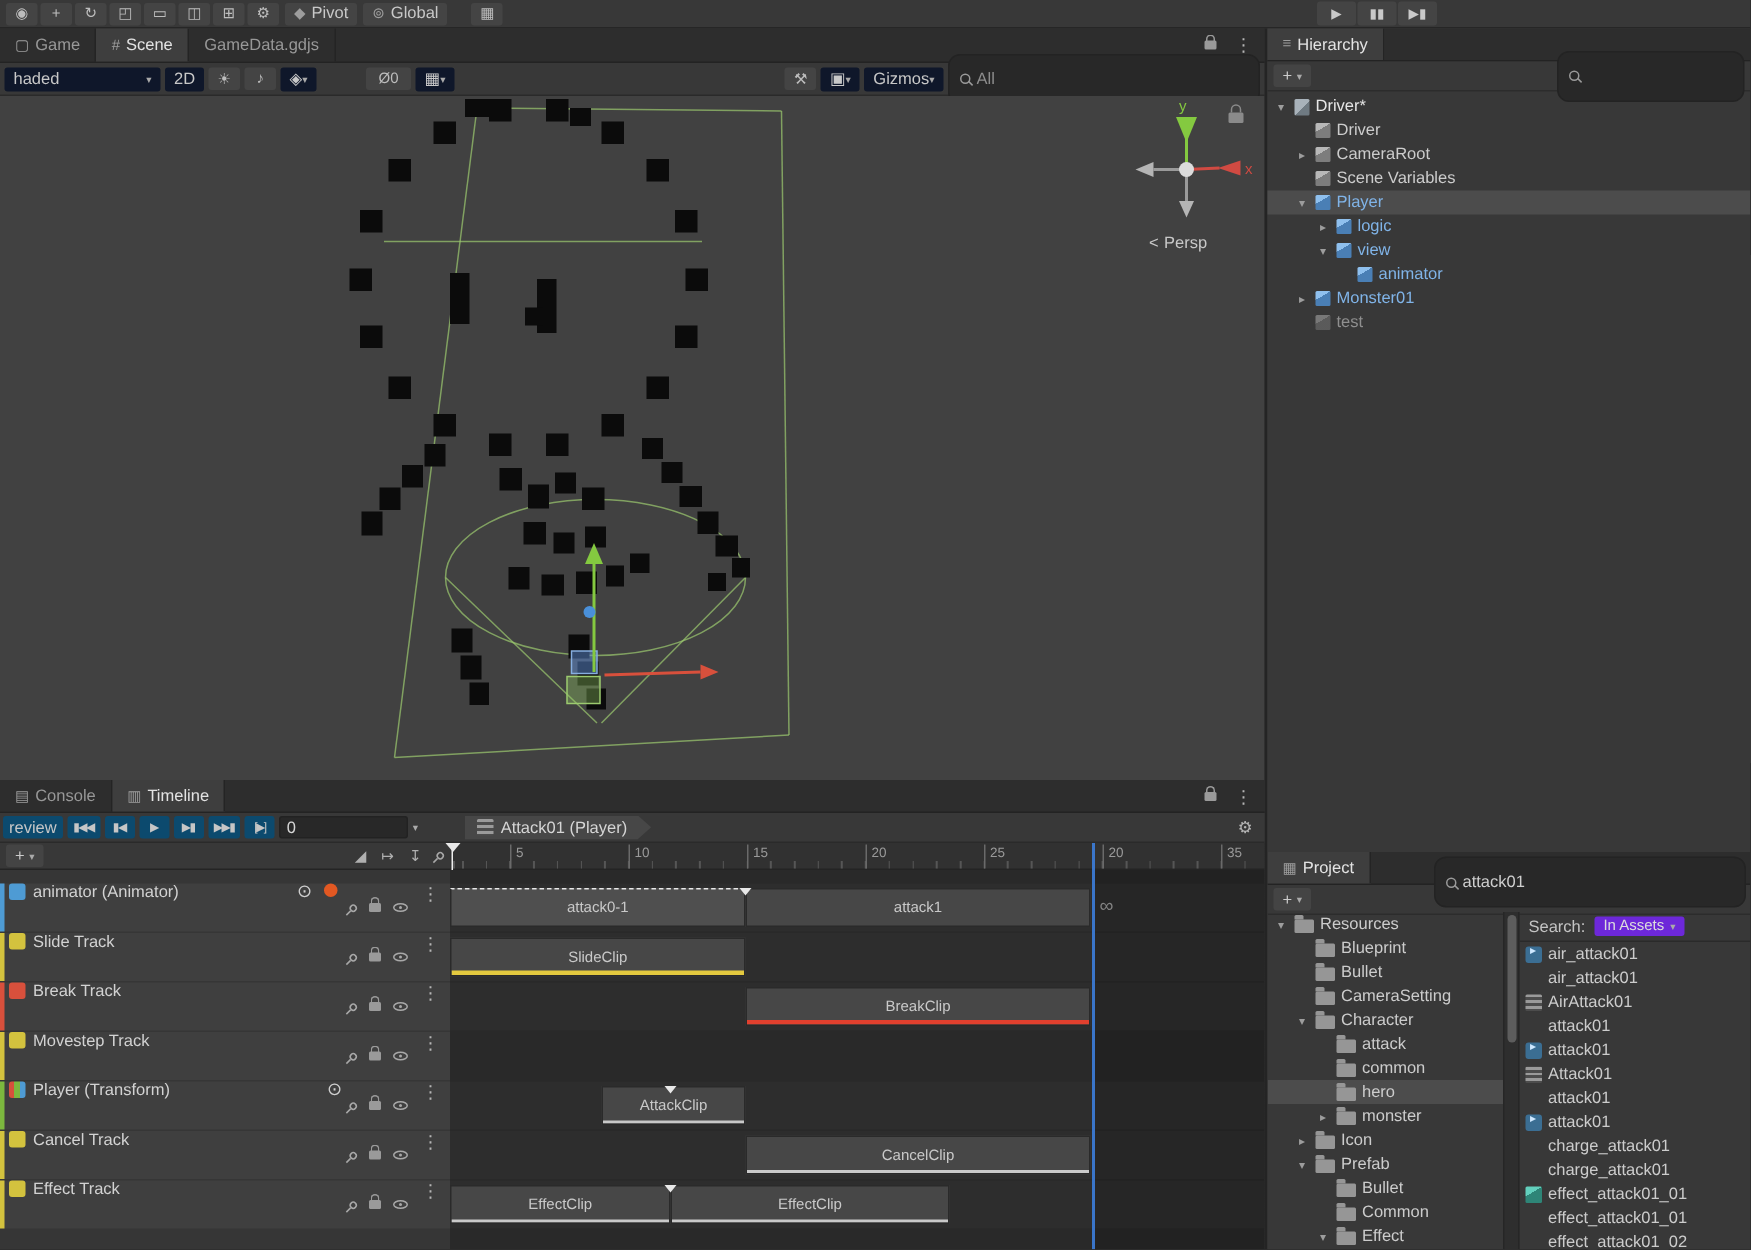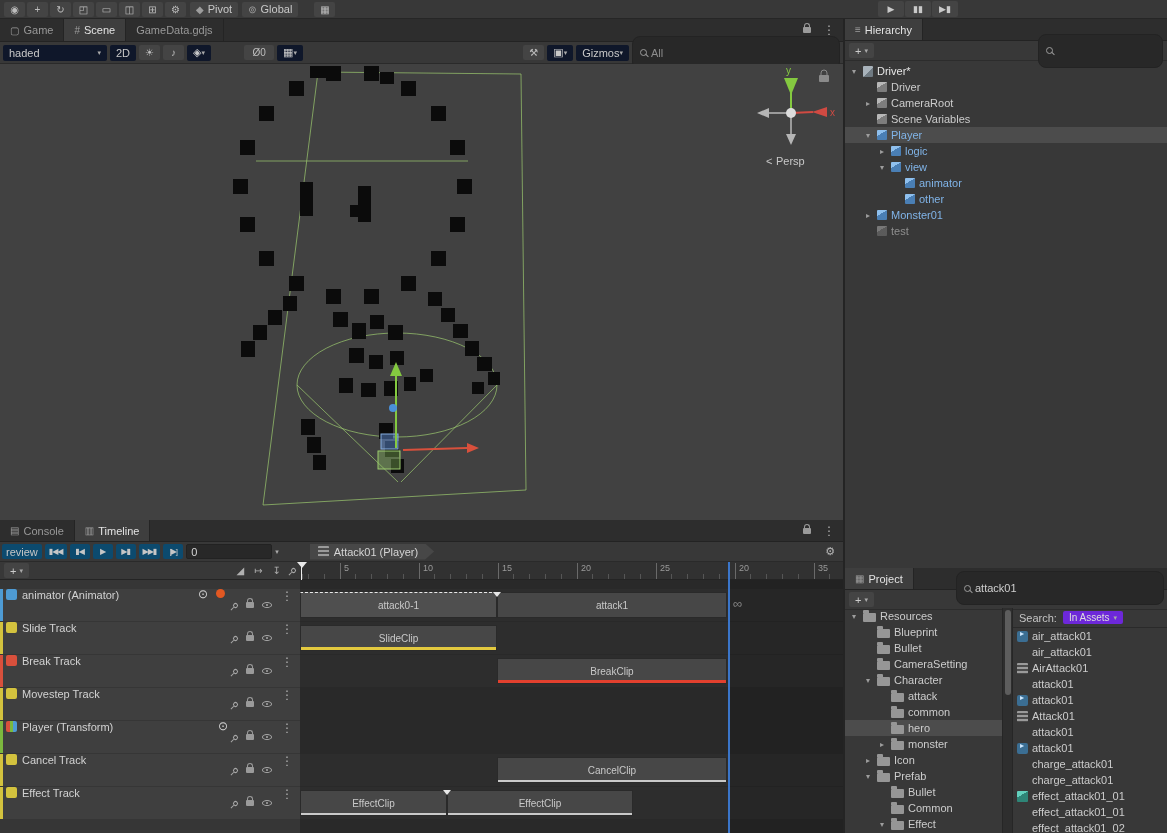"other" div.hrow { html: <div> <span></span> <span></span> <span>other</span> </div> -> none }
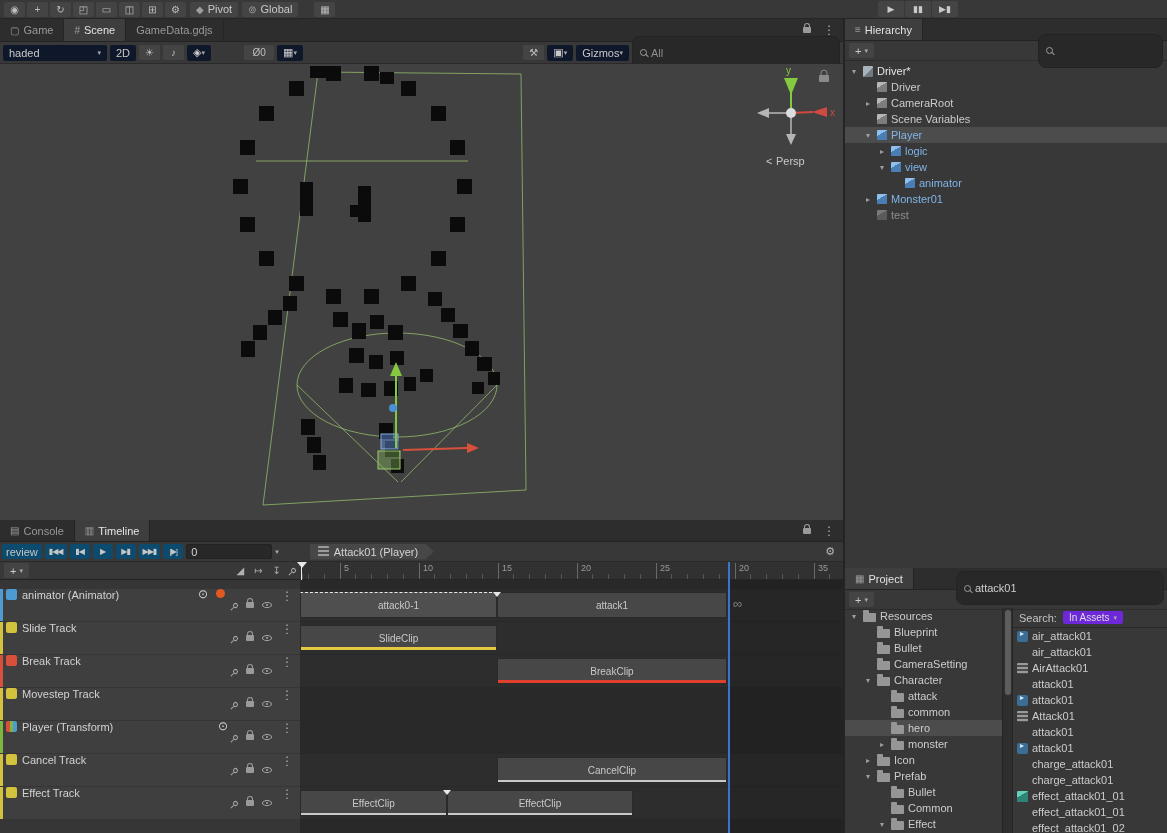"AttackClip" div.lane { html: none -> <div> <div> <span>AttackClip</span> <span></span> </div> <span></span> </div> }
